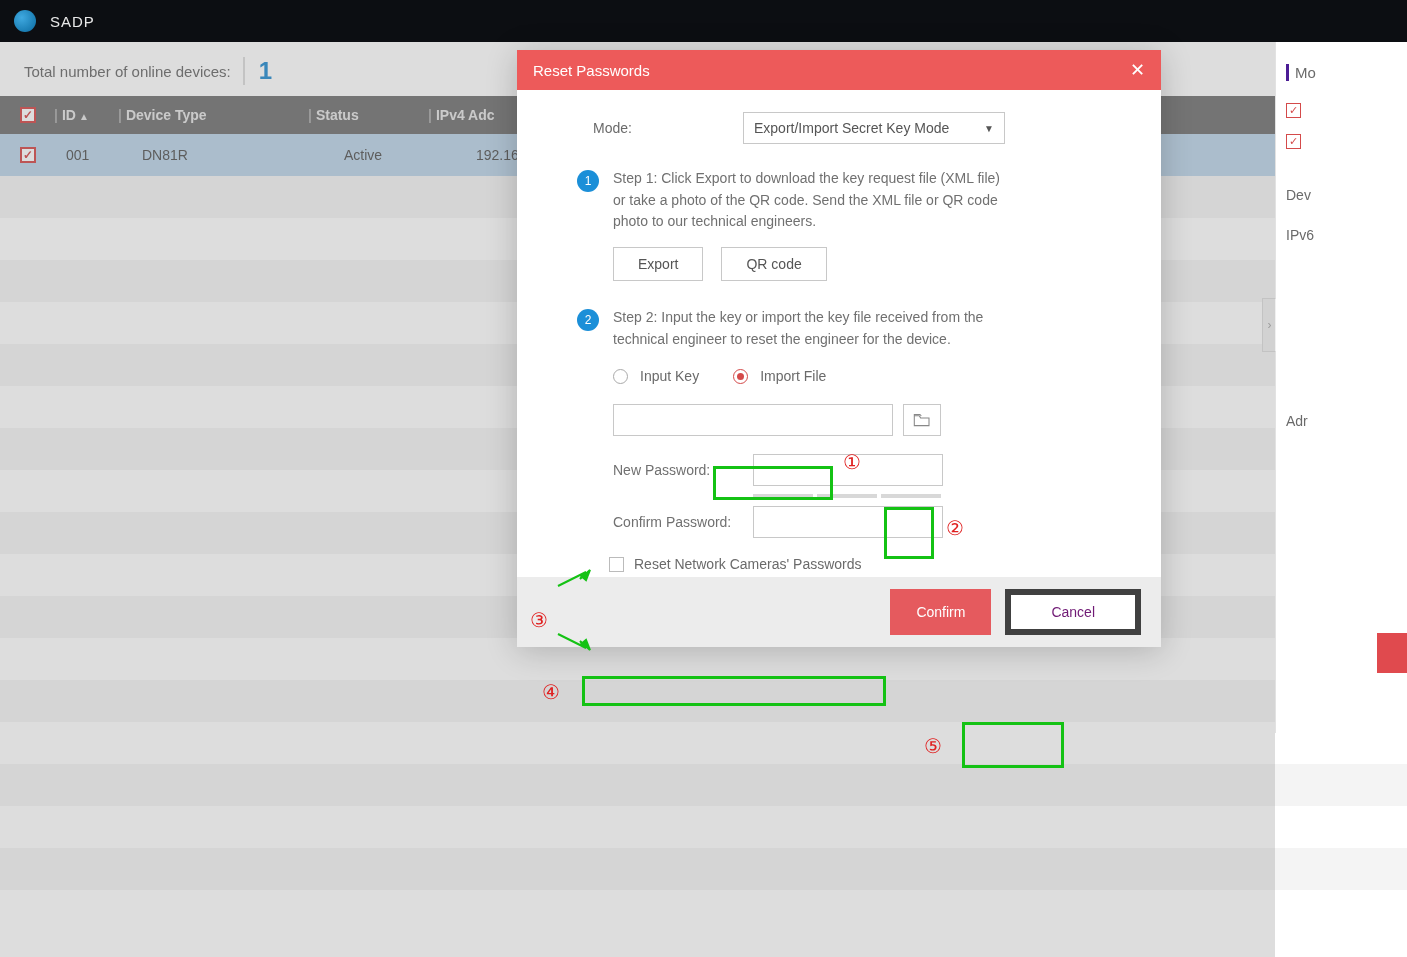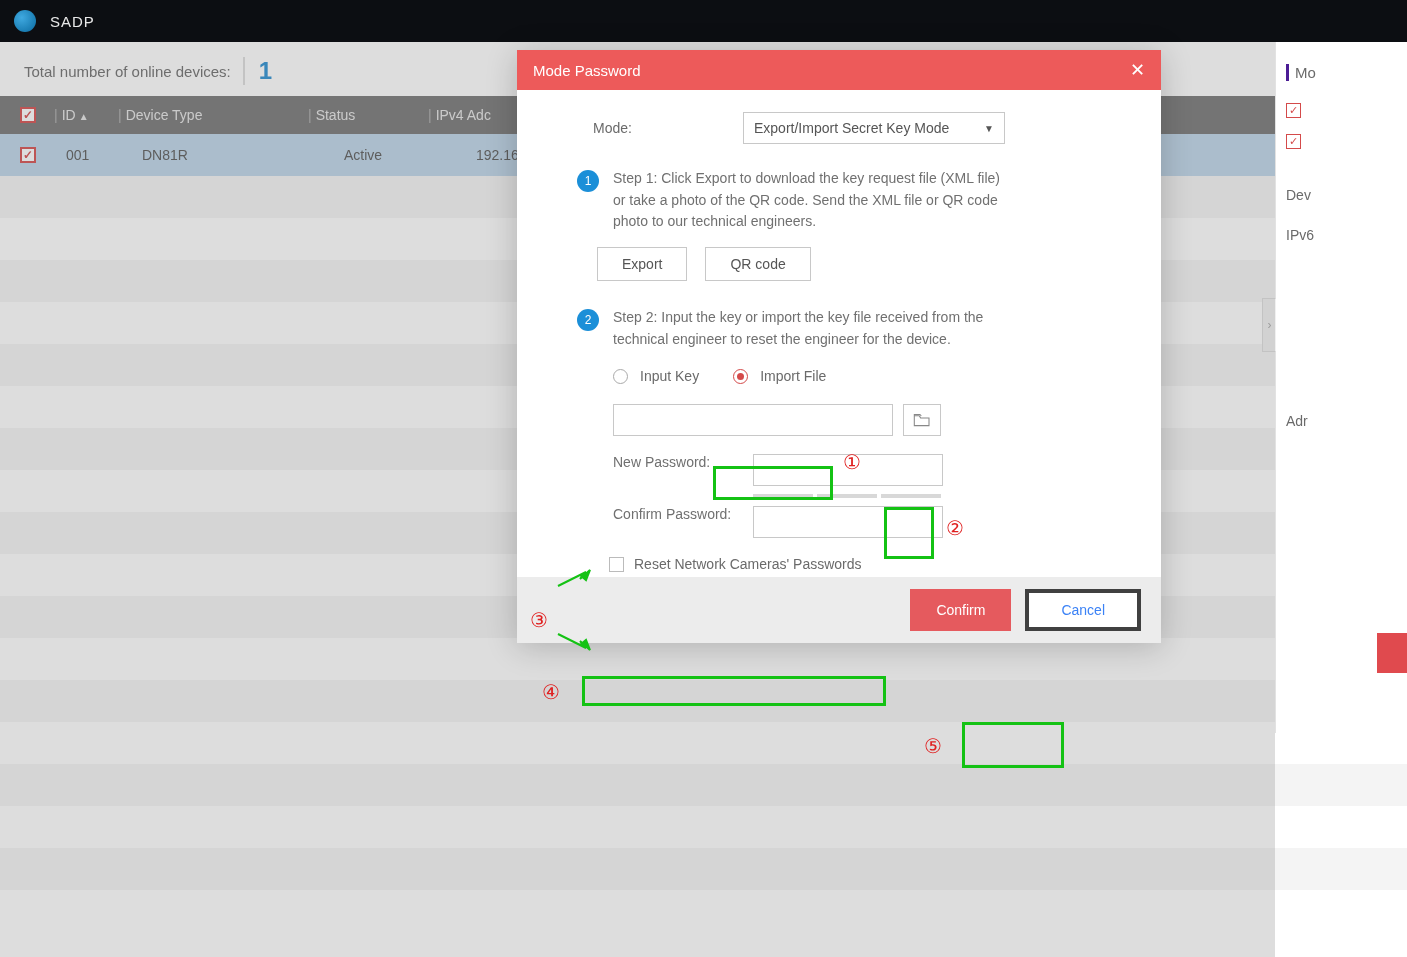"Mode Password" span { text: Mode Password -> Reset Passwords }
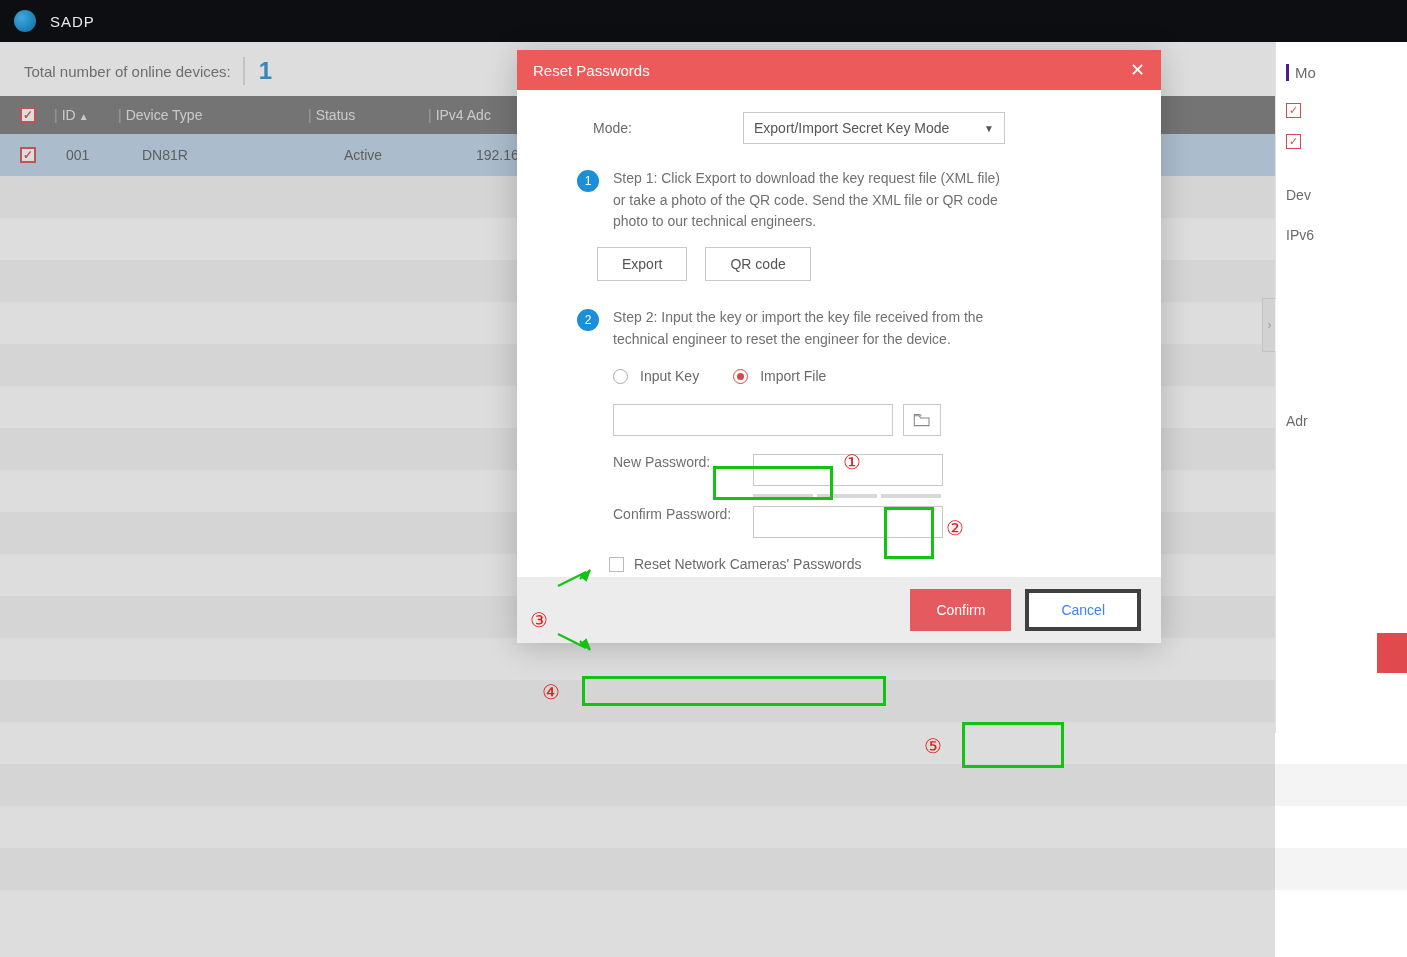"| ID ▲" .table-header .col { font-weight: none -> bold }
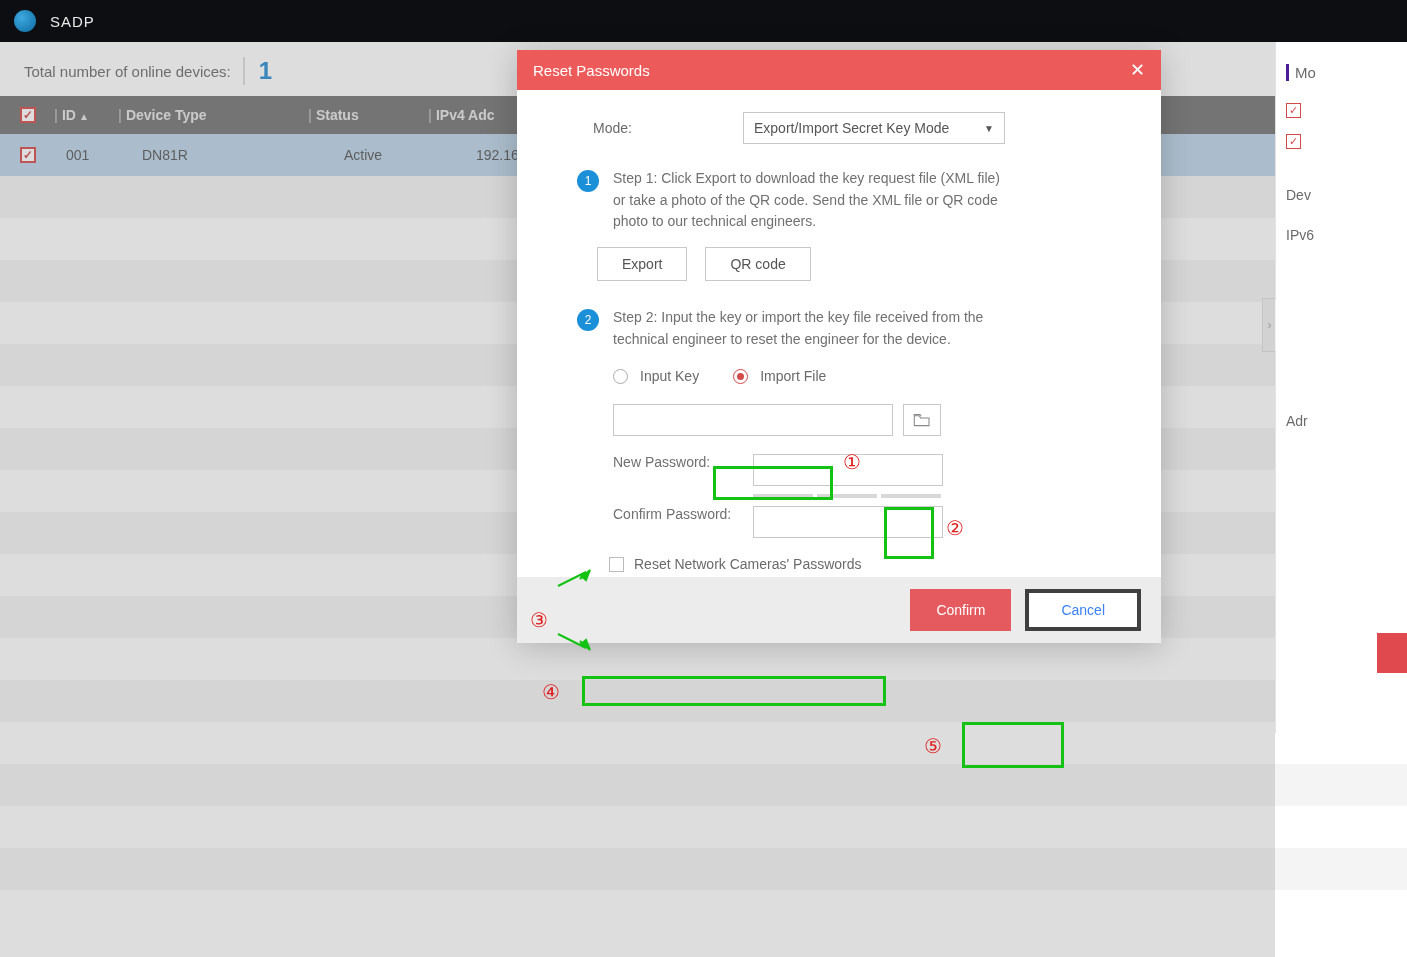"Export" .btnrow { margin: 14px 0 26px 20px -> 14px 0 26px 36px }
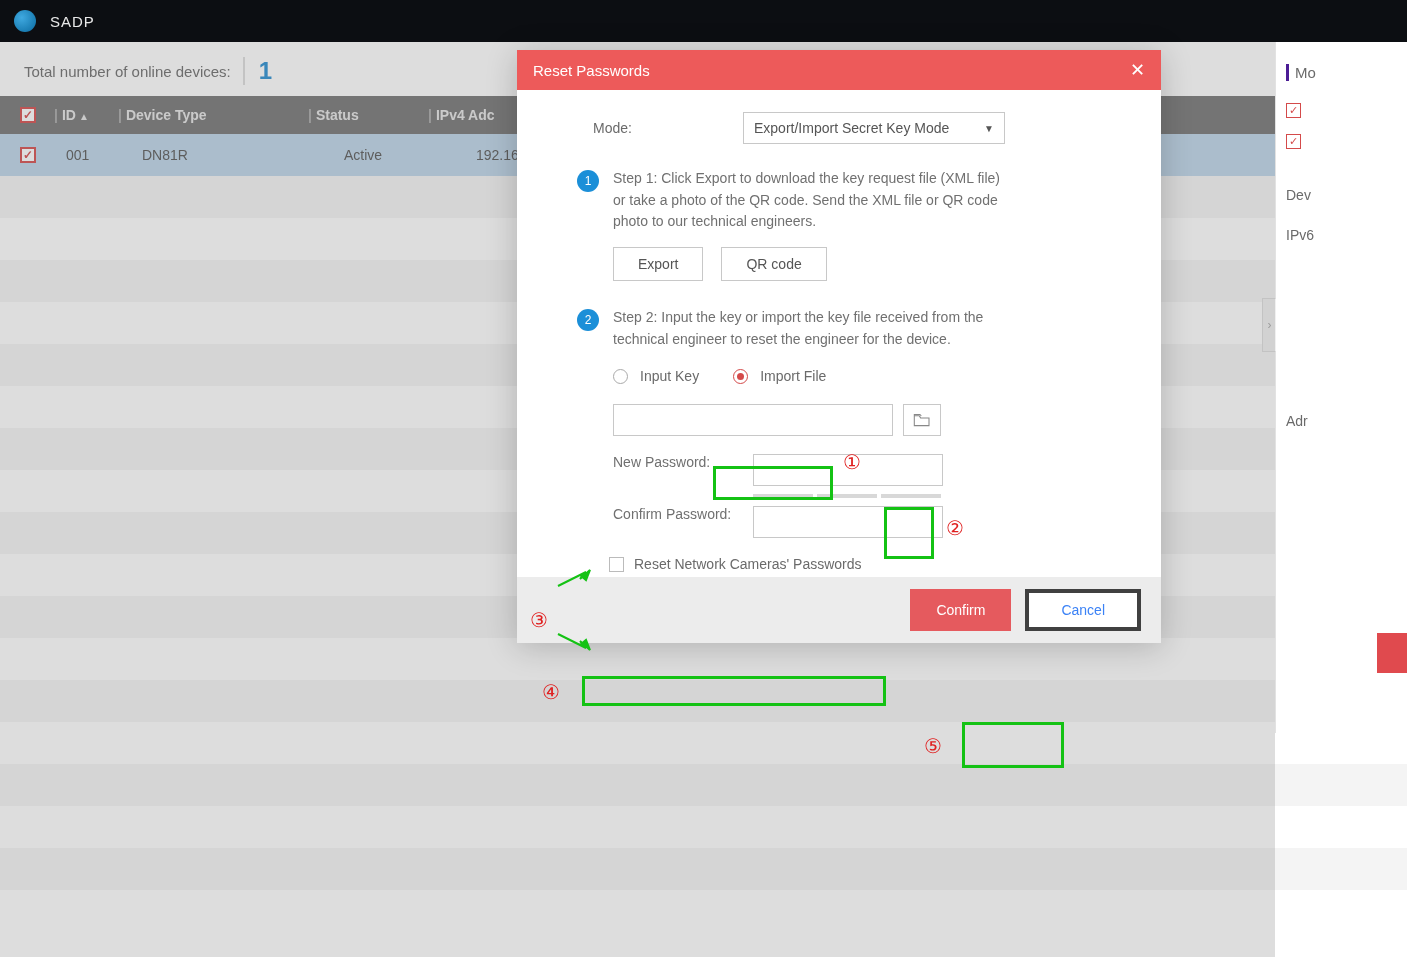"New Password:" .formrow { align-items: none -> center }
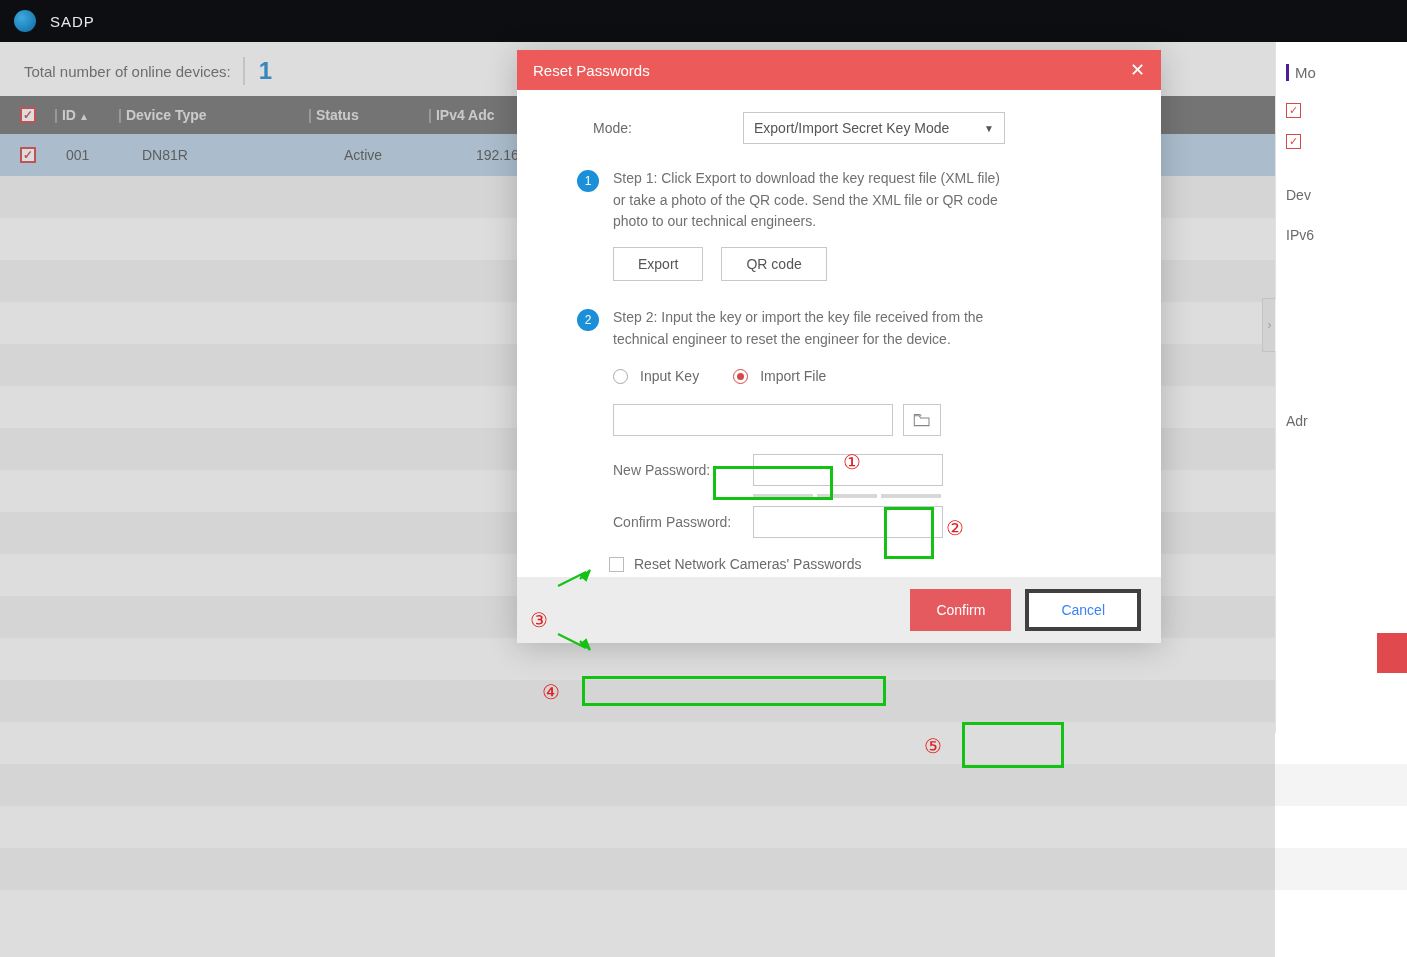"Cancel" .btn-cancel { border: 4px solid #404040 -> 6px solid #404040; color: #3b82f6 -> #701a75; padding: 9px 32px -> 9px 40px }
